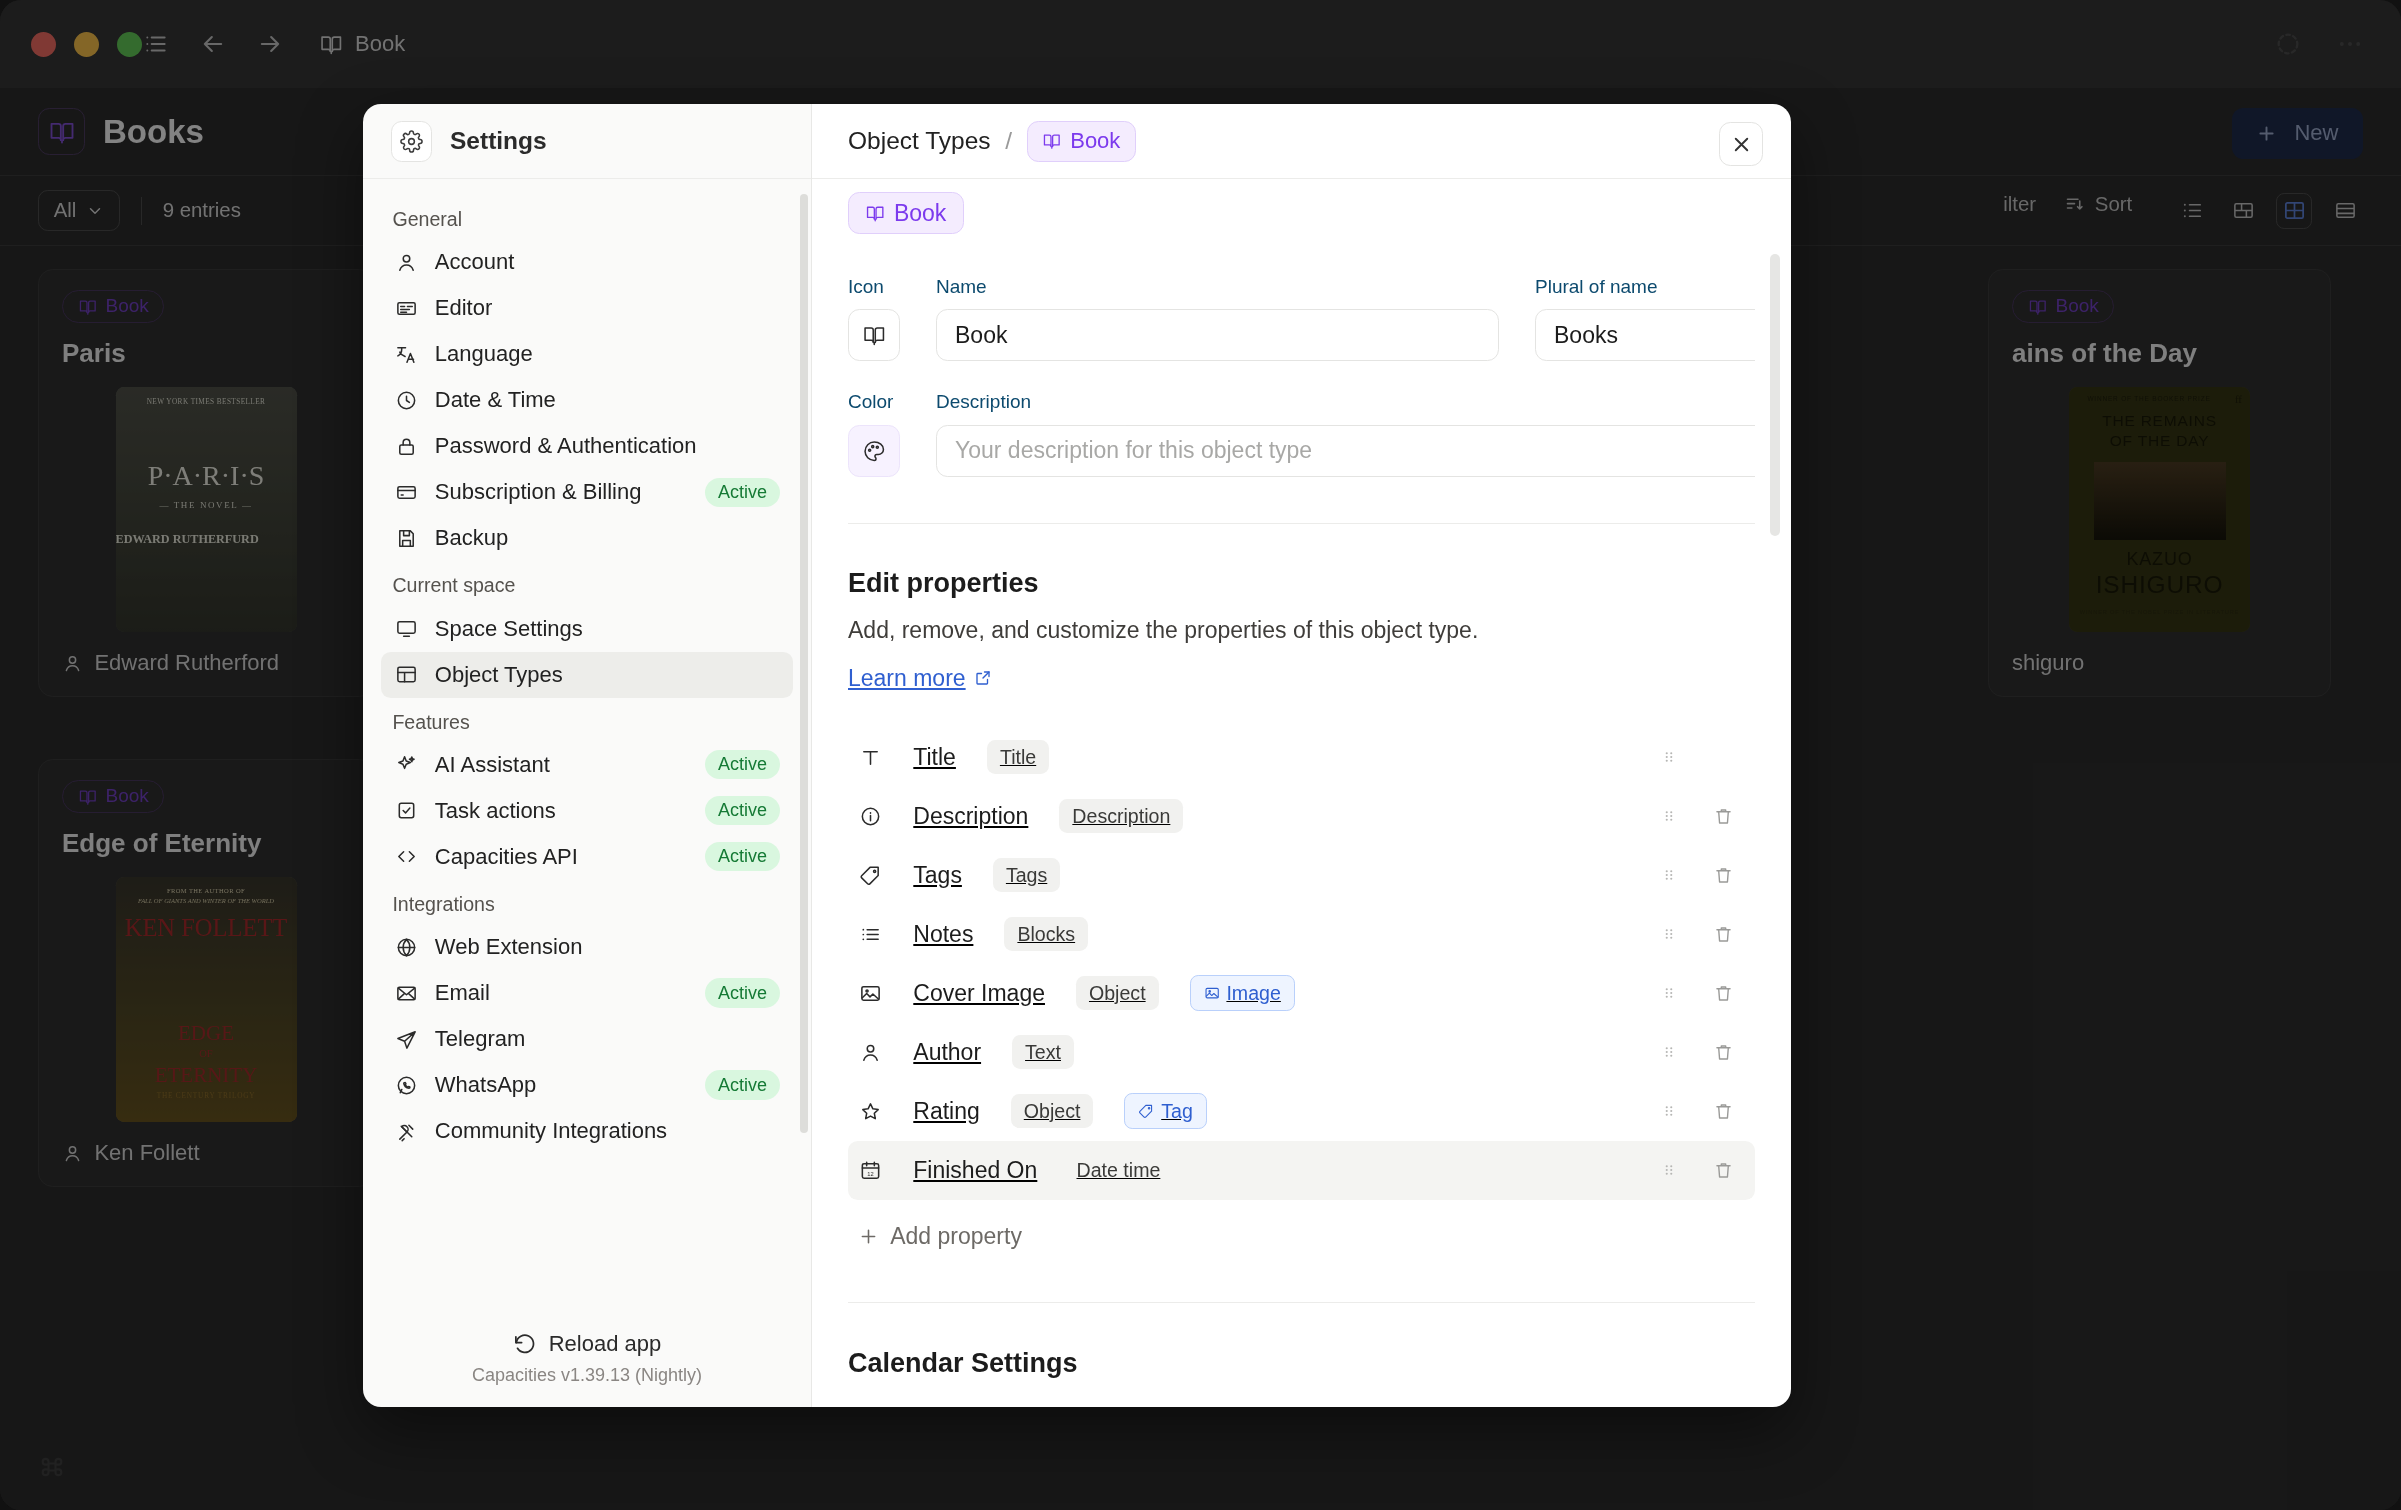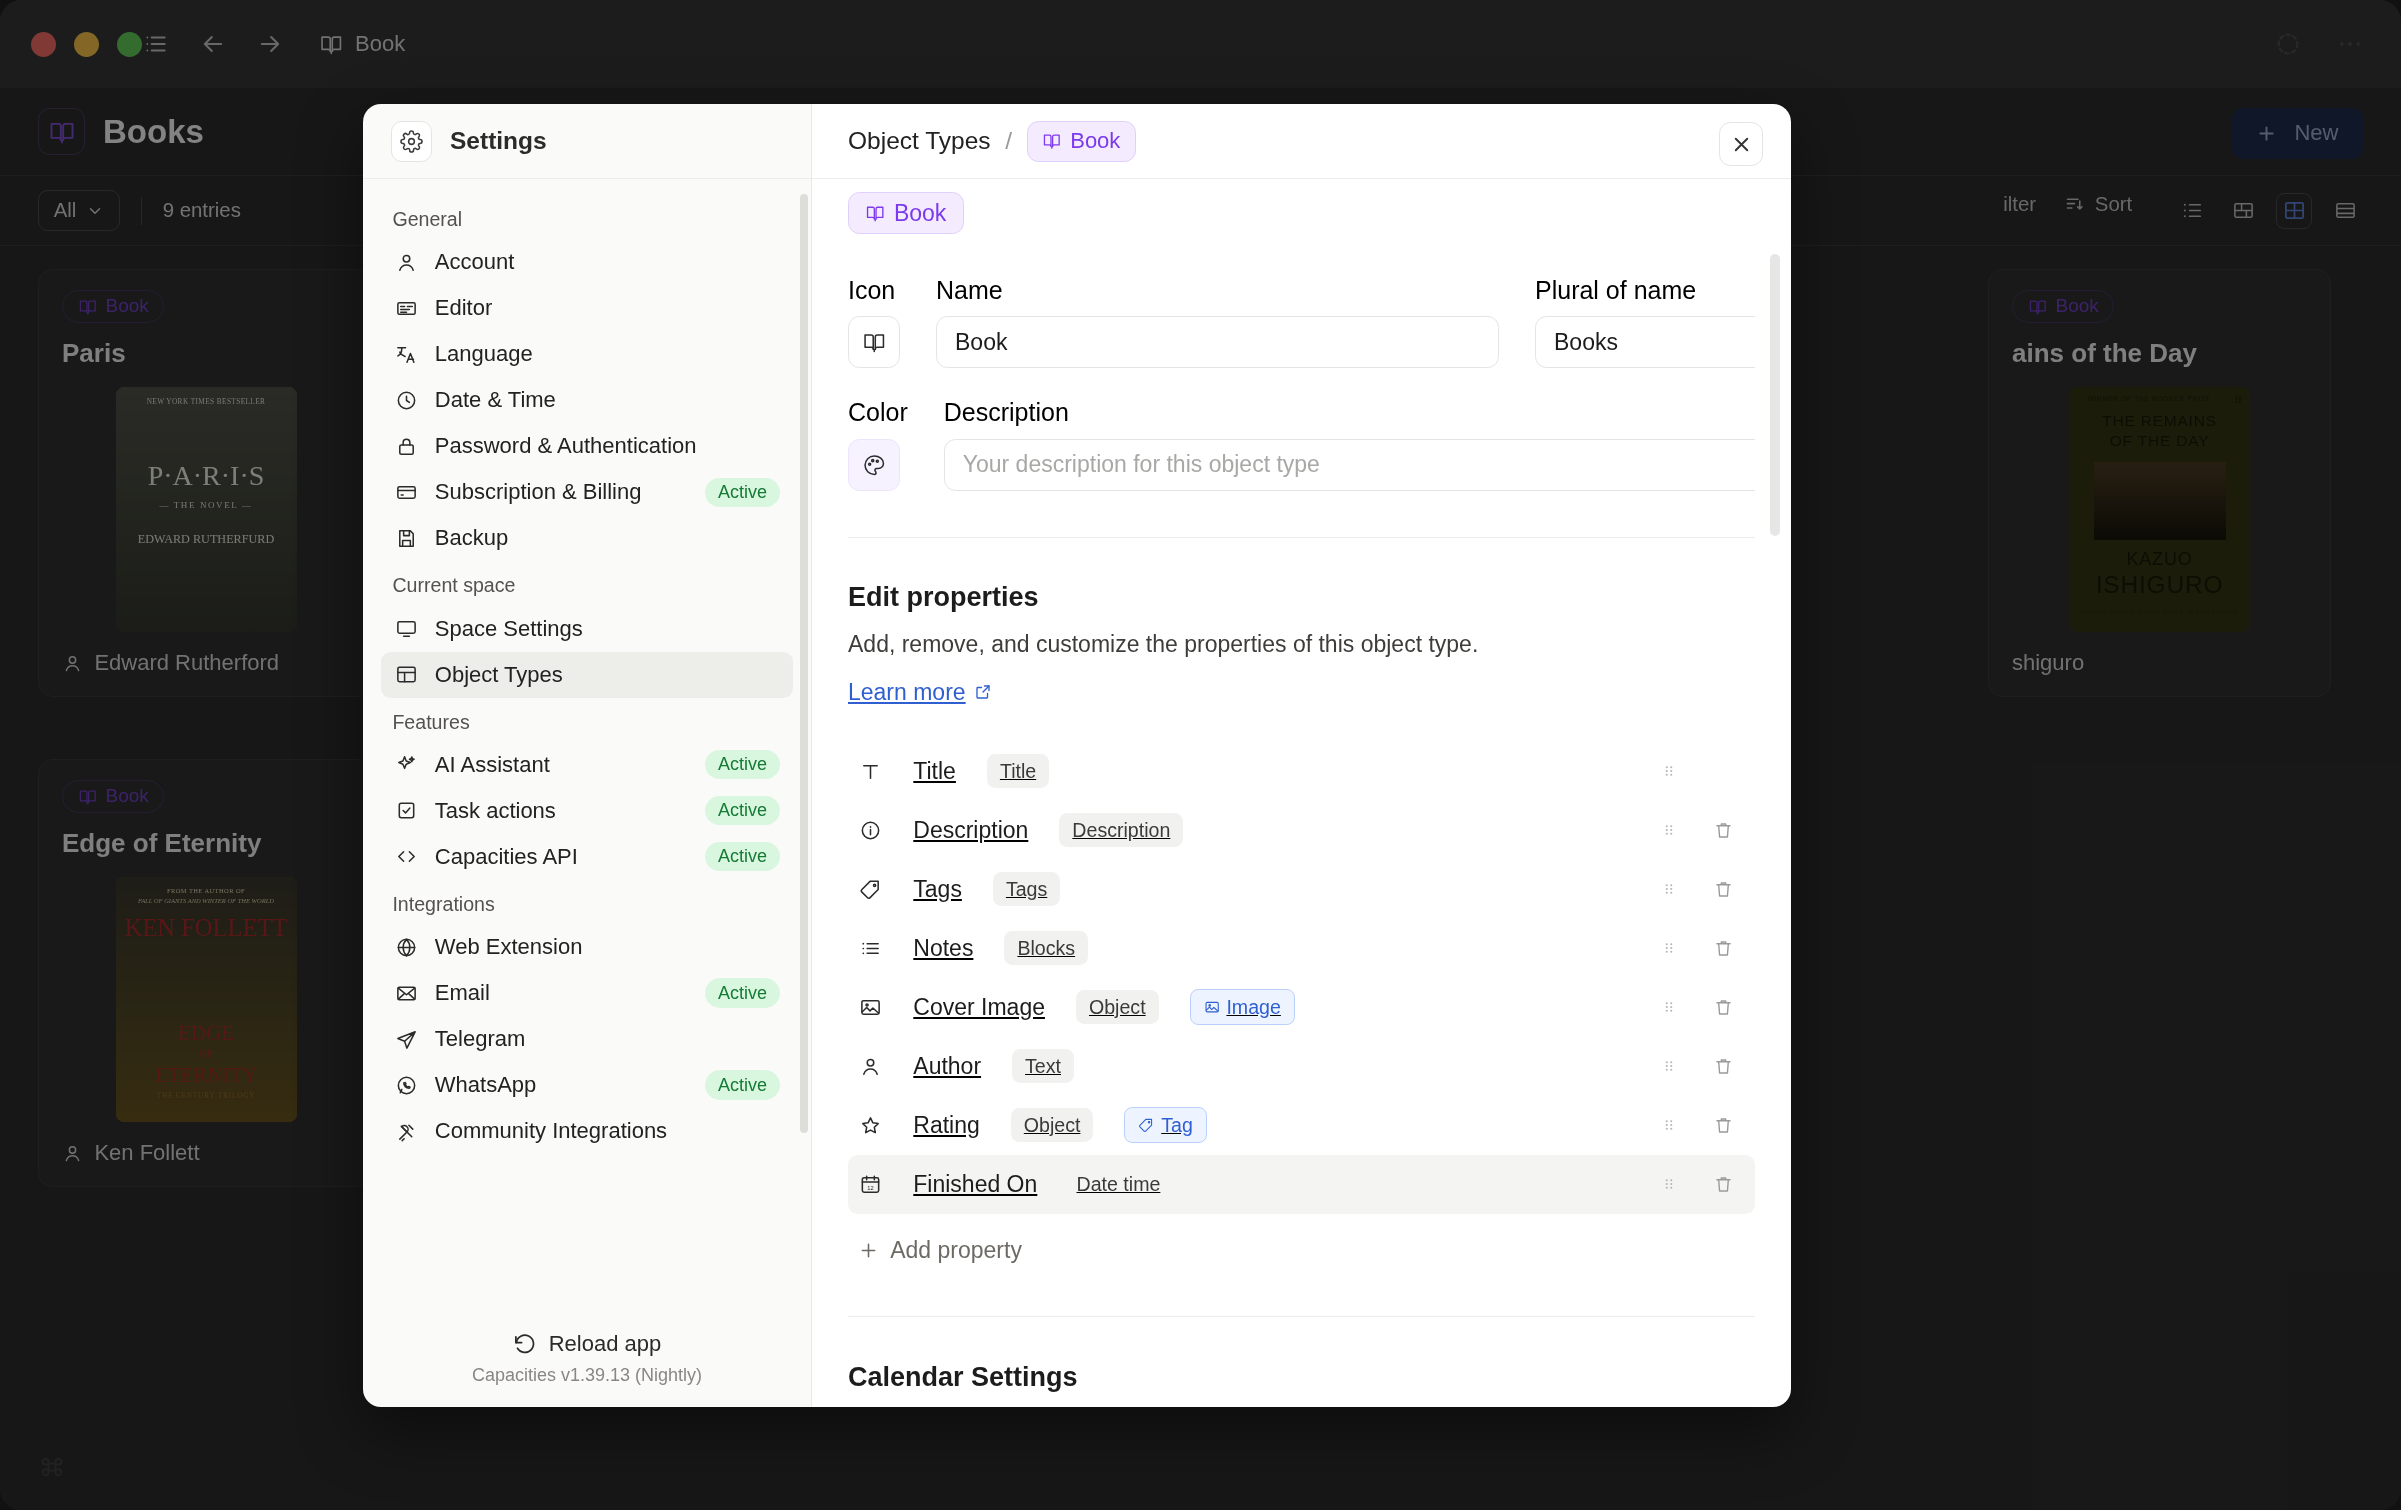"Icon" .fld-label { color: #000000 -> #0c4a6e; font-size: 25px -> 19px }
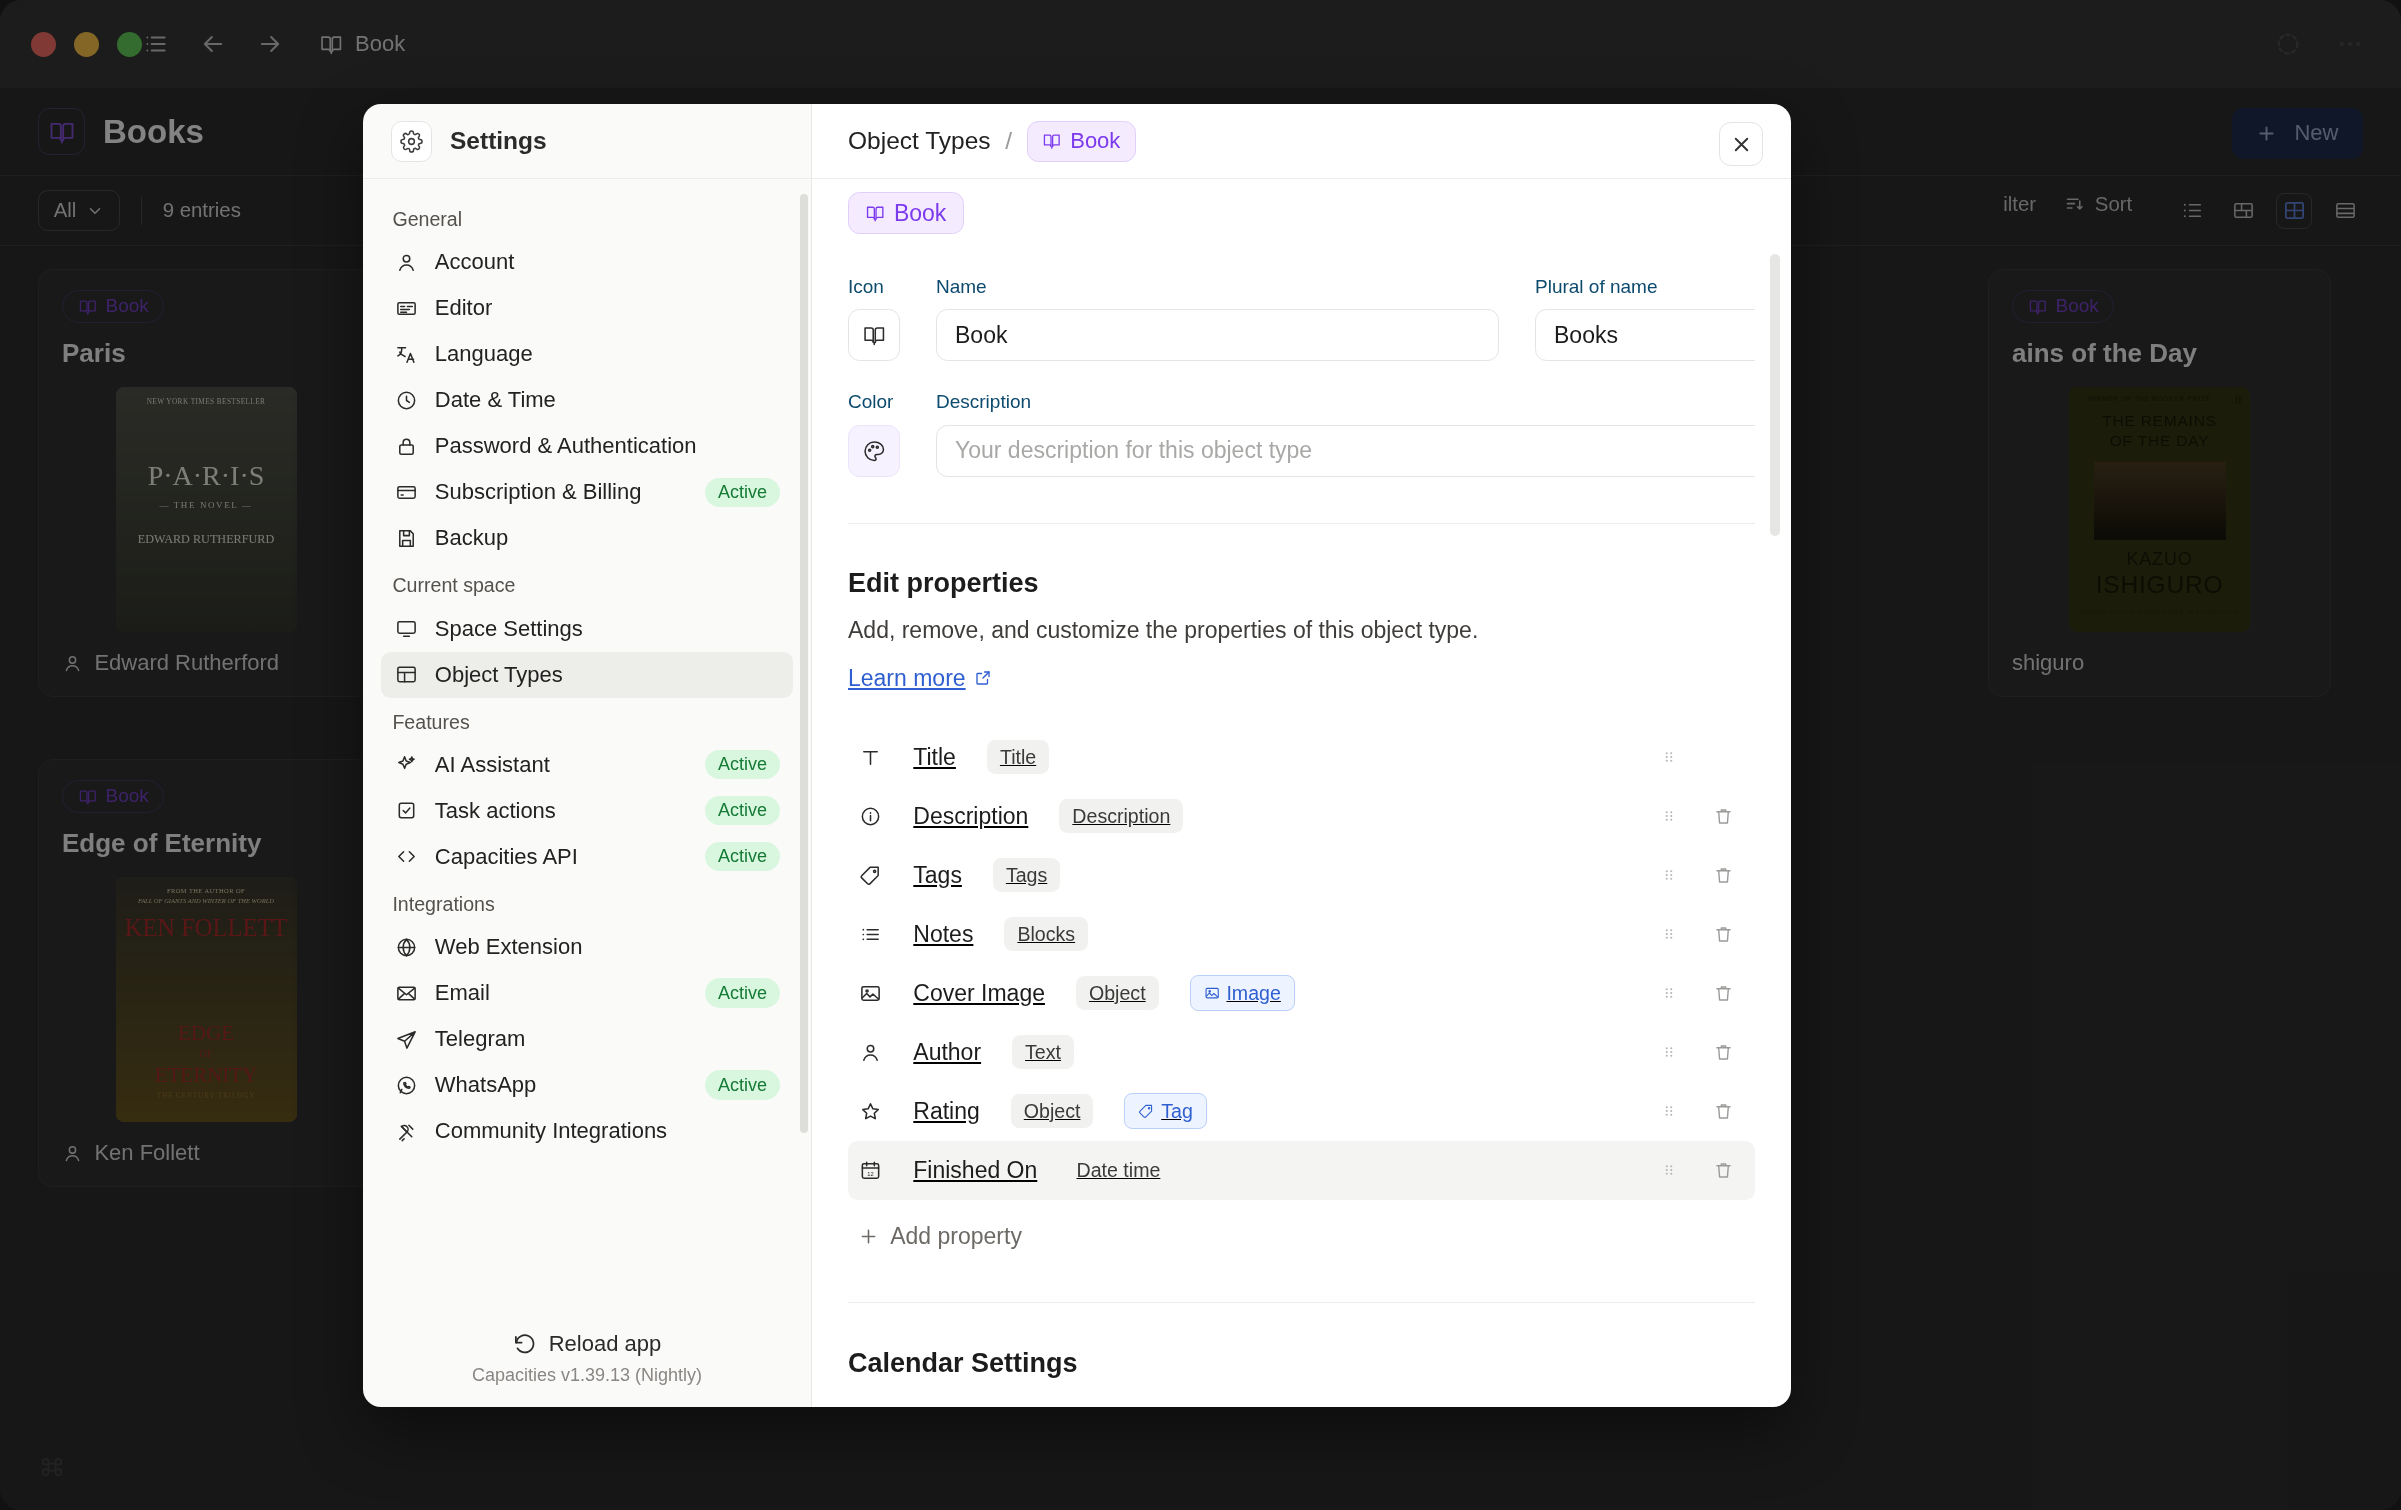"EDWARD RUTHERFURD" div { font-weight: none -> bold; text-align: center -> none }
